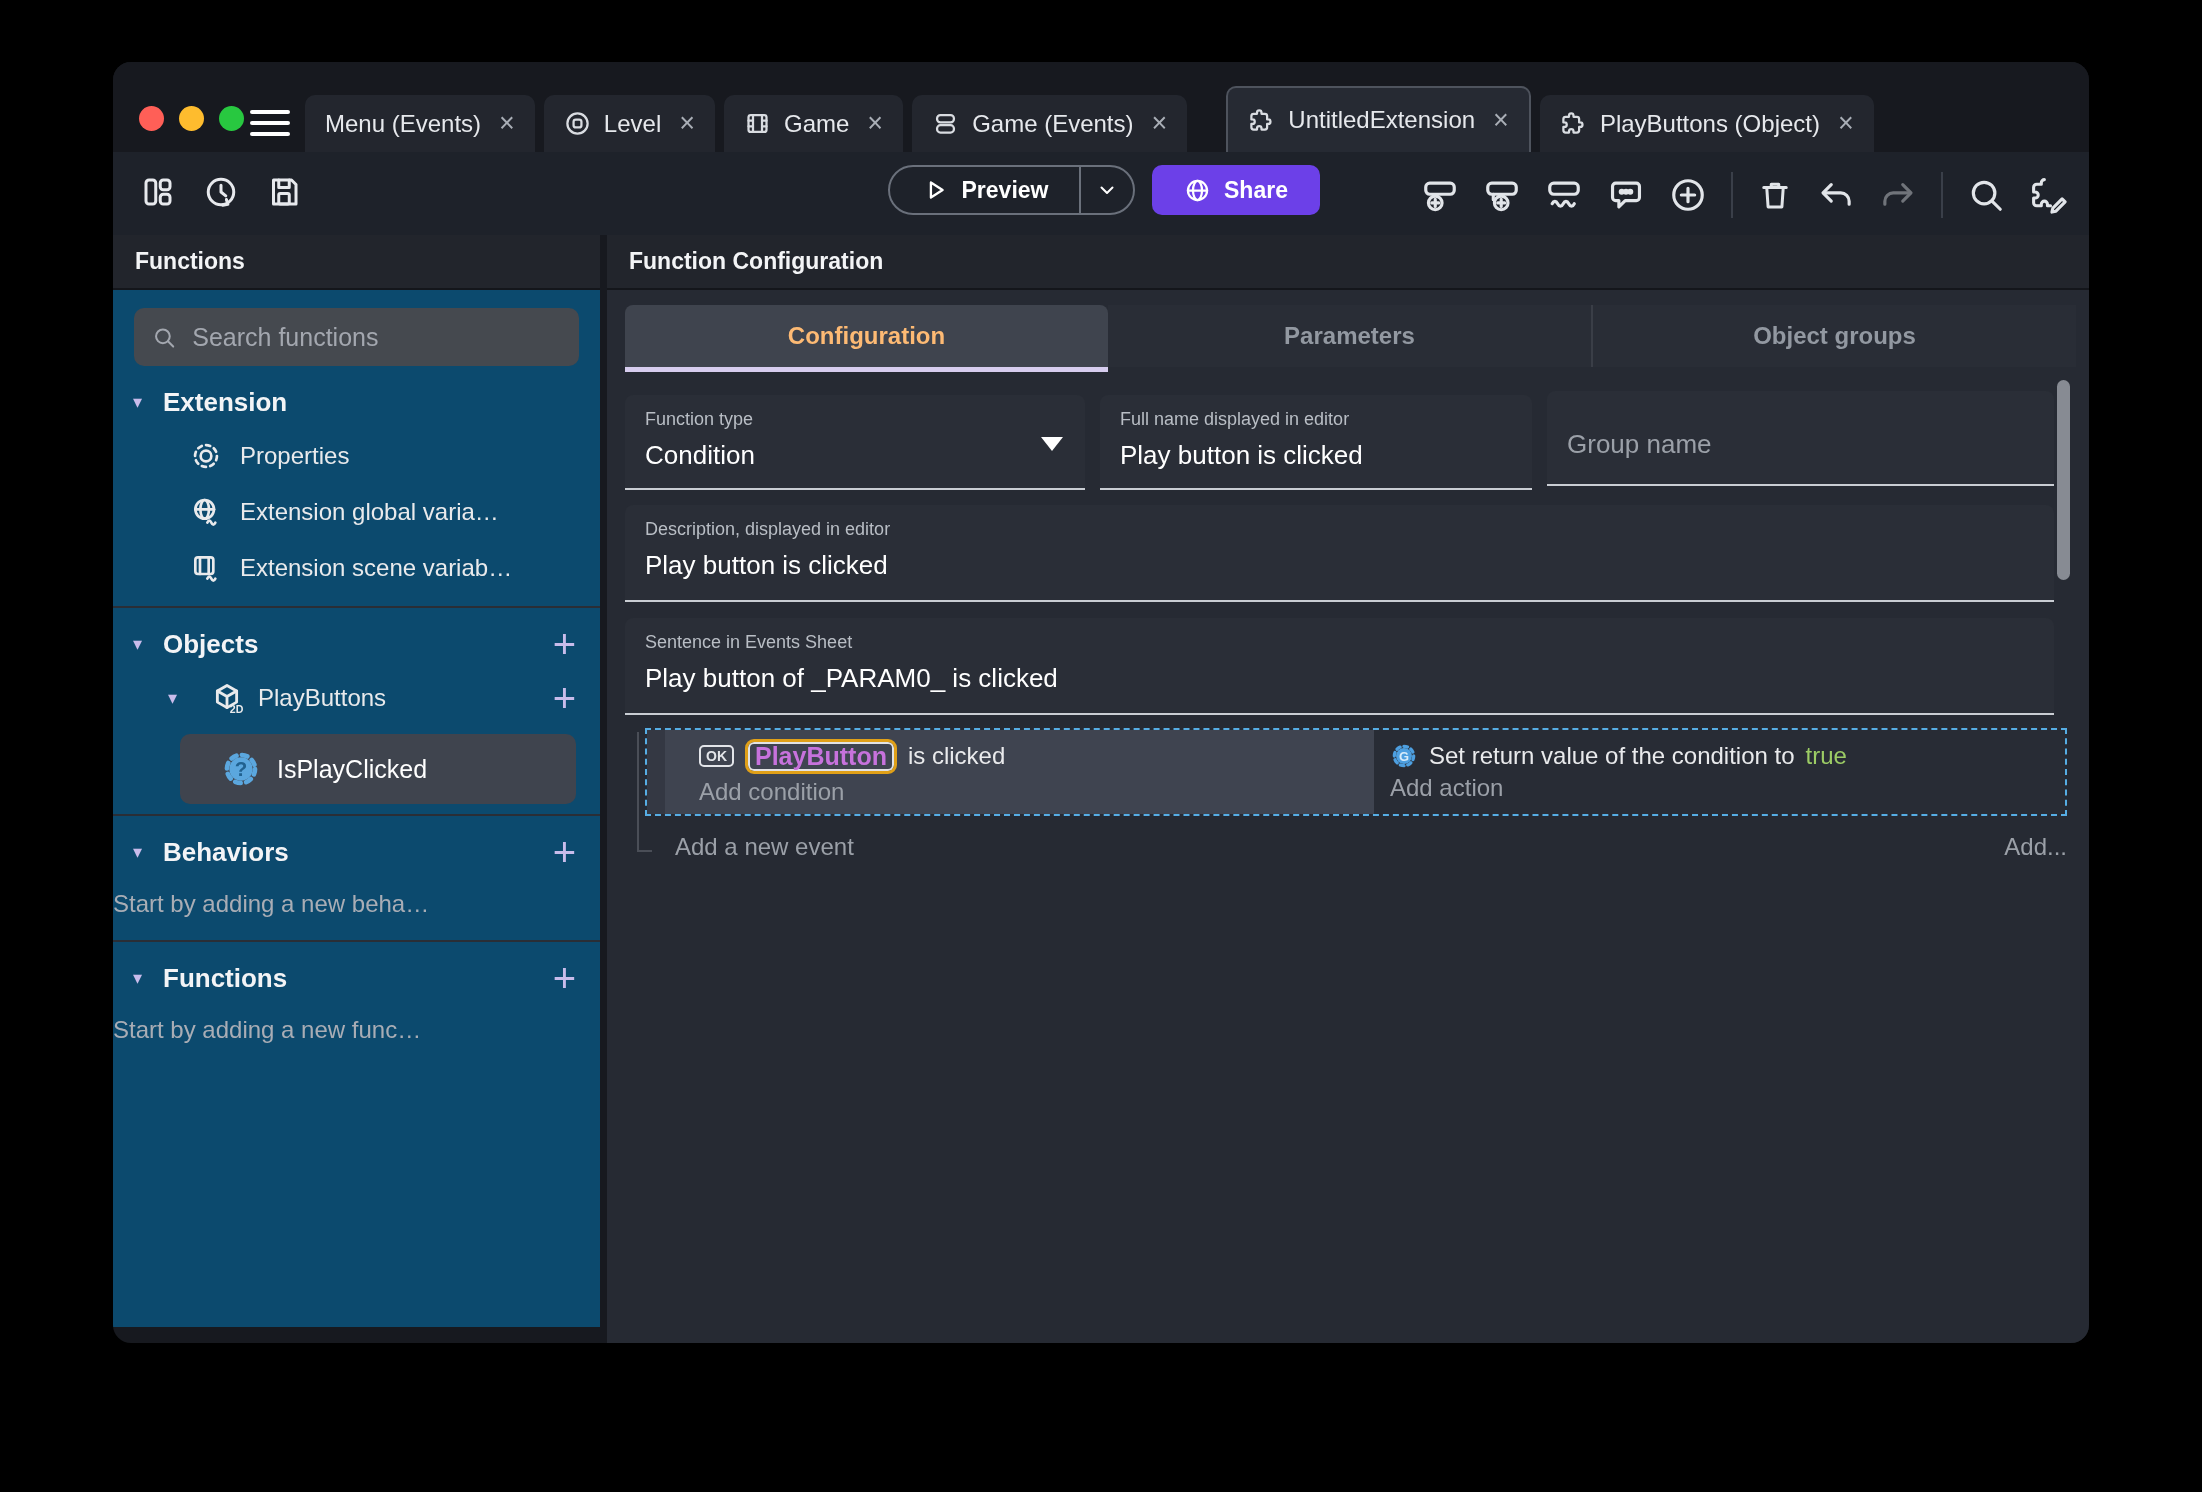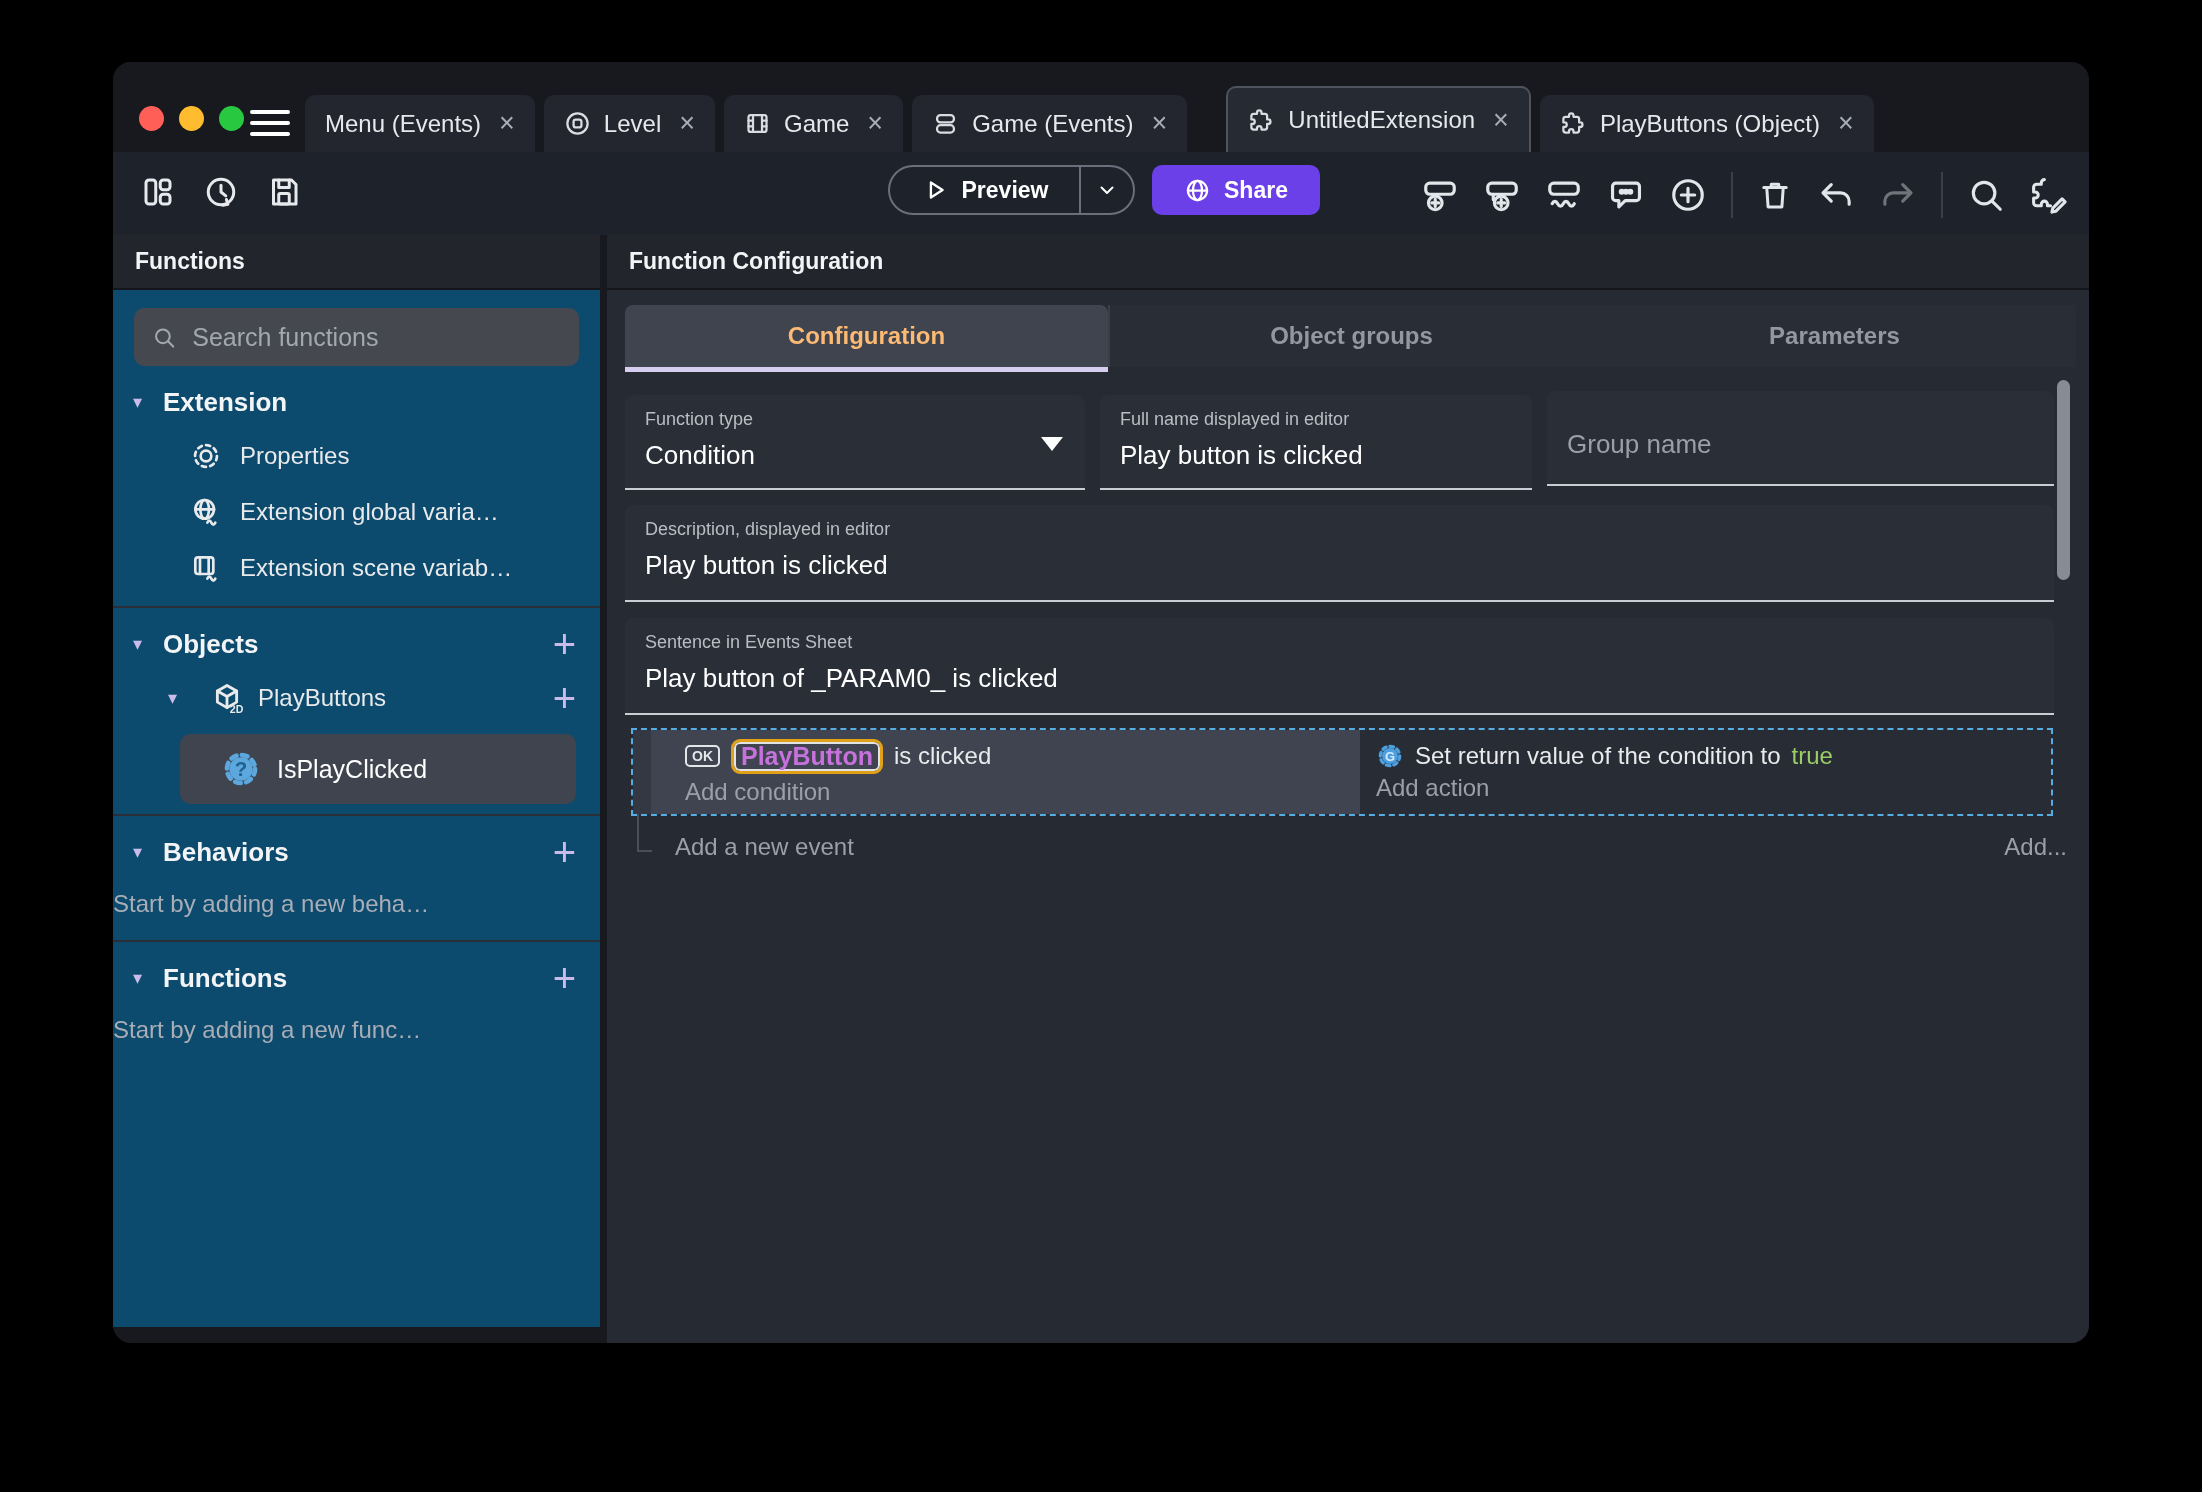"Object groups" div.cfg-tab { order: before "Parameters" -> after "Parameters" }
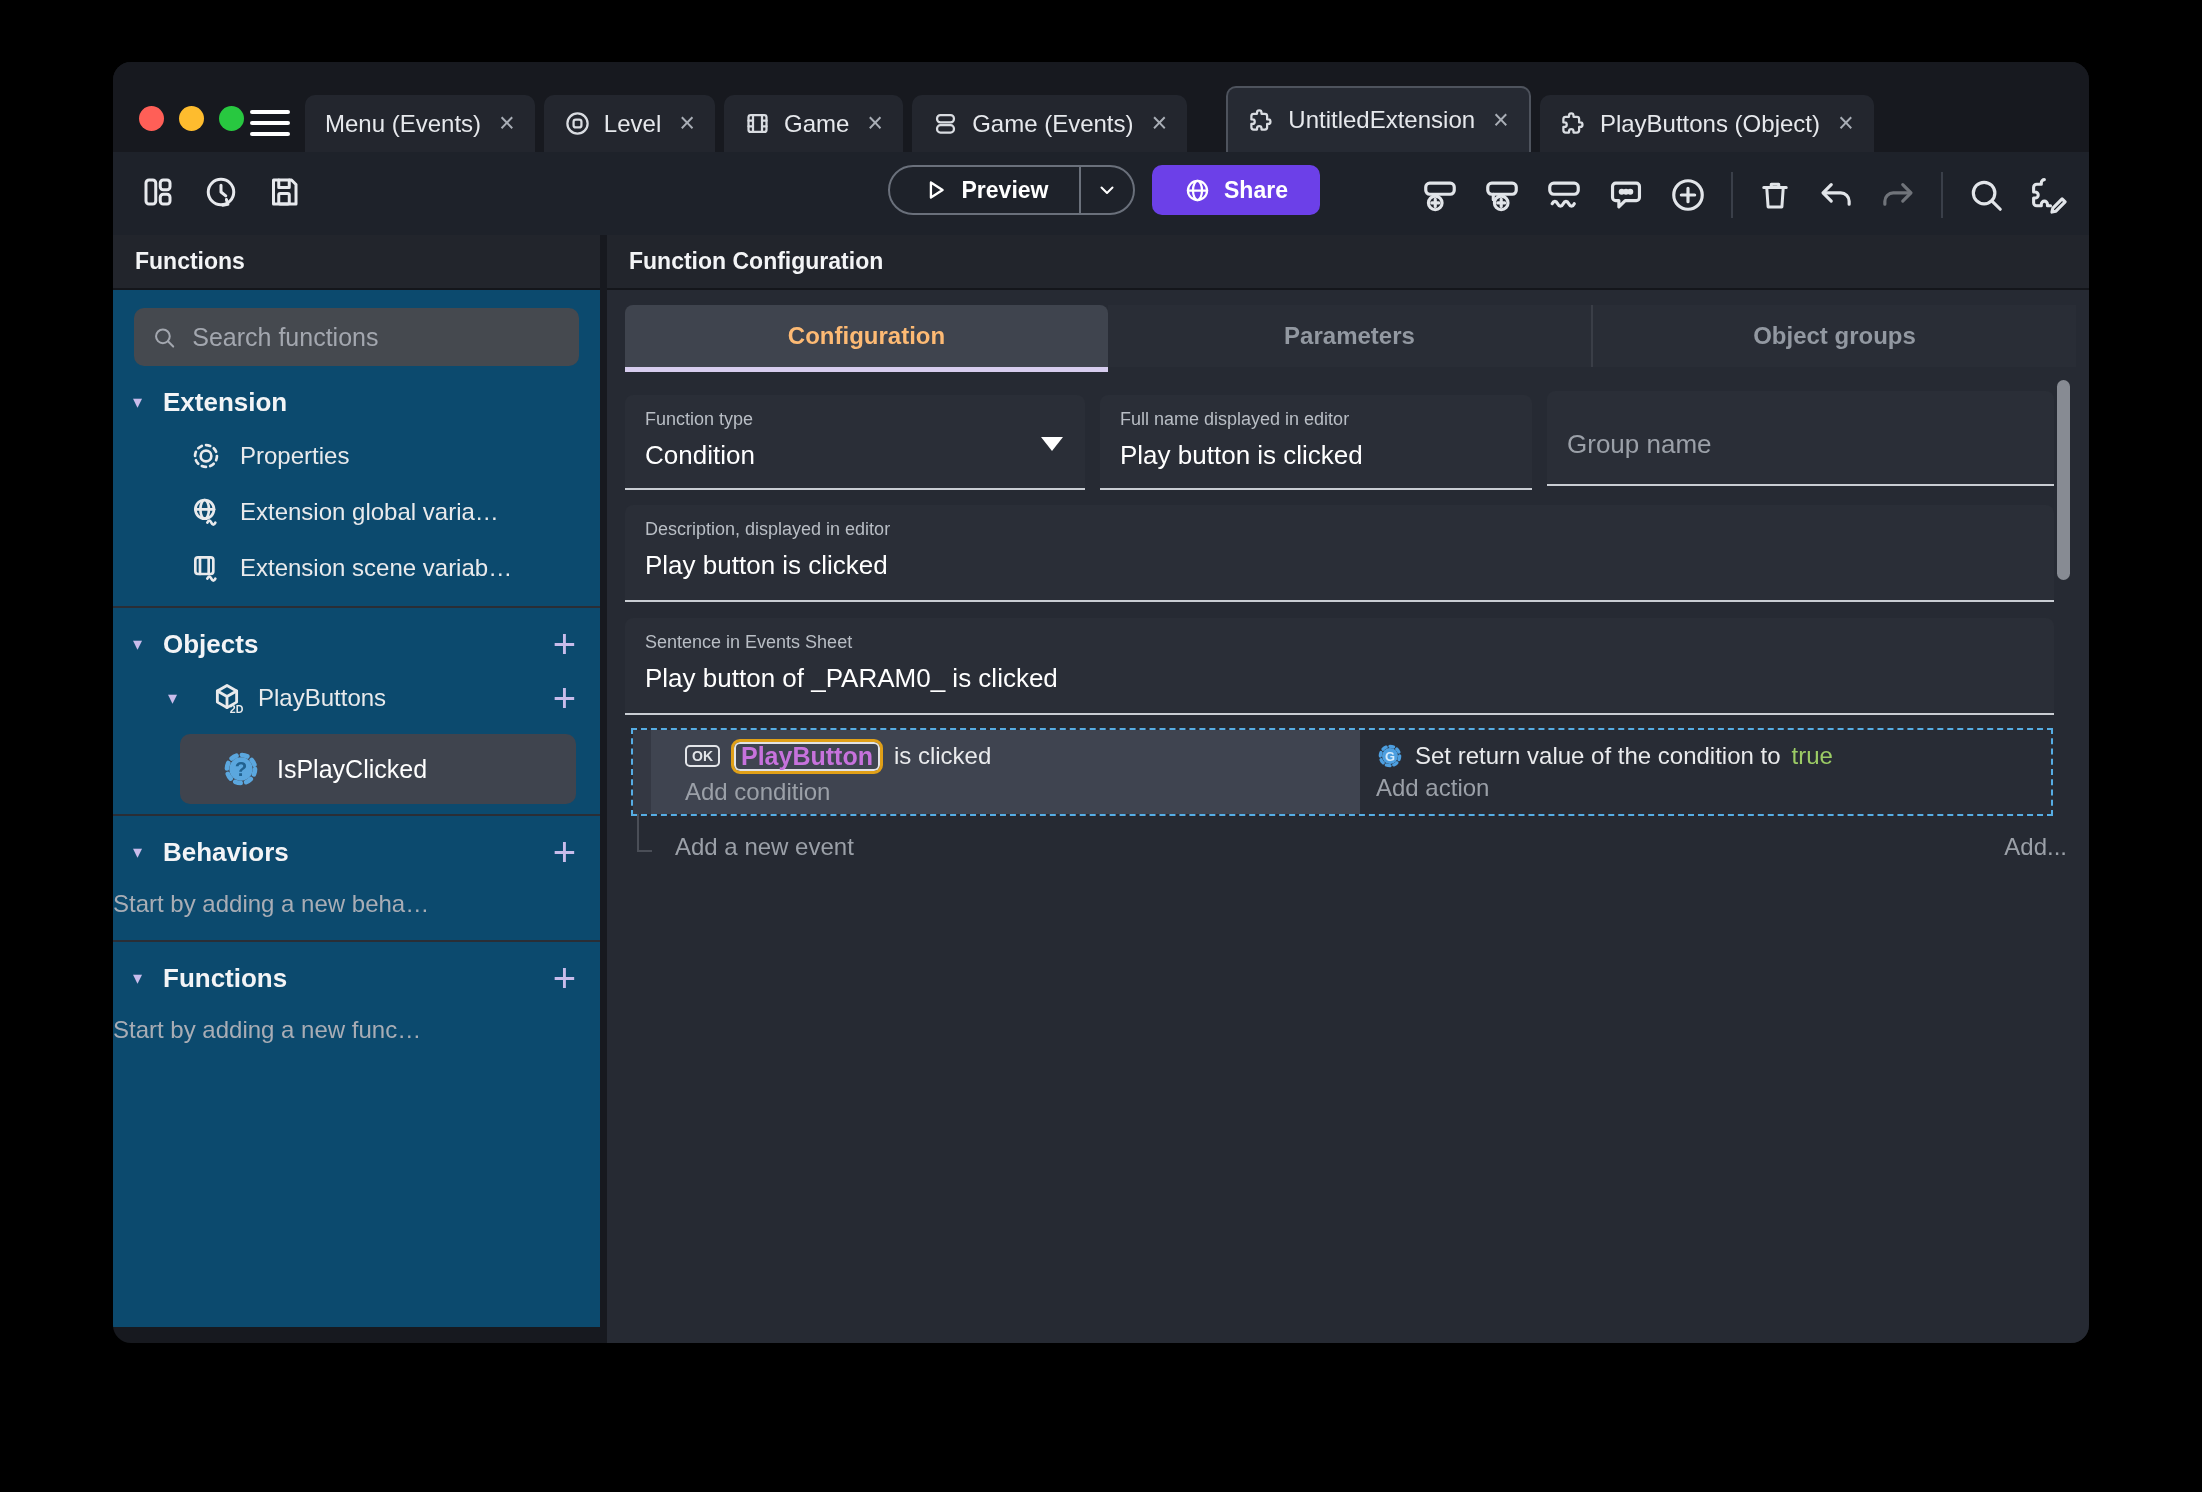"OK" .event-row { left: 24px -> 38px }
